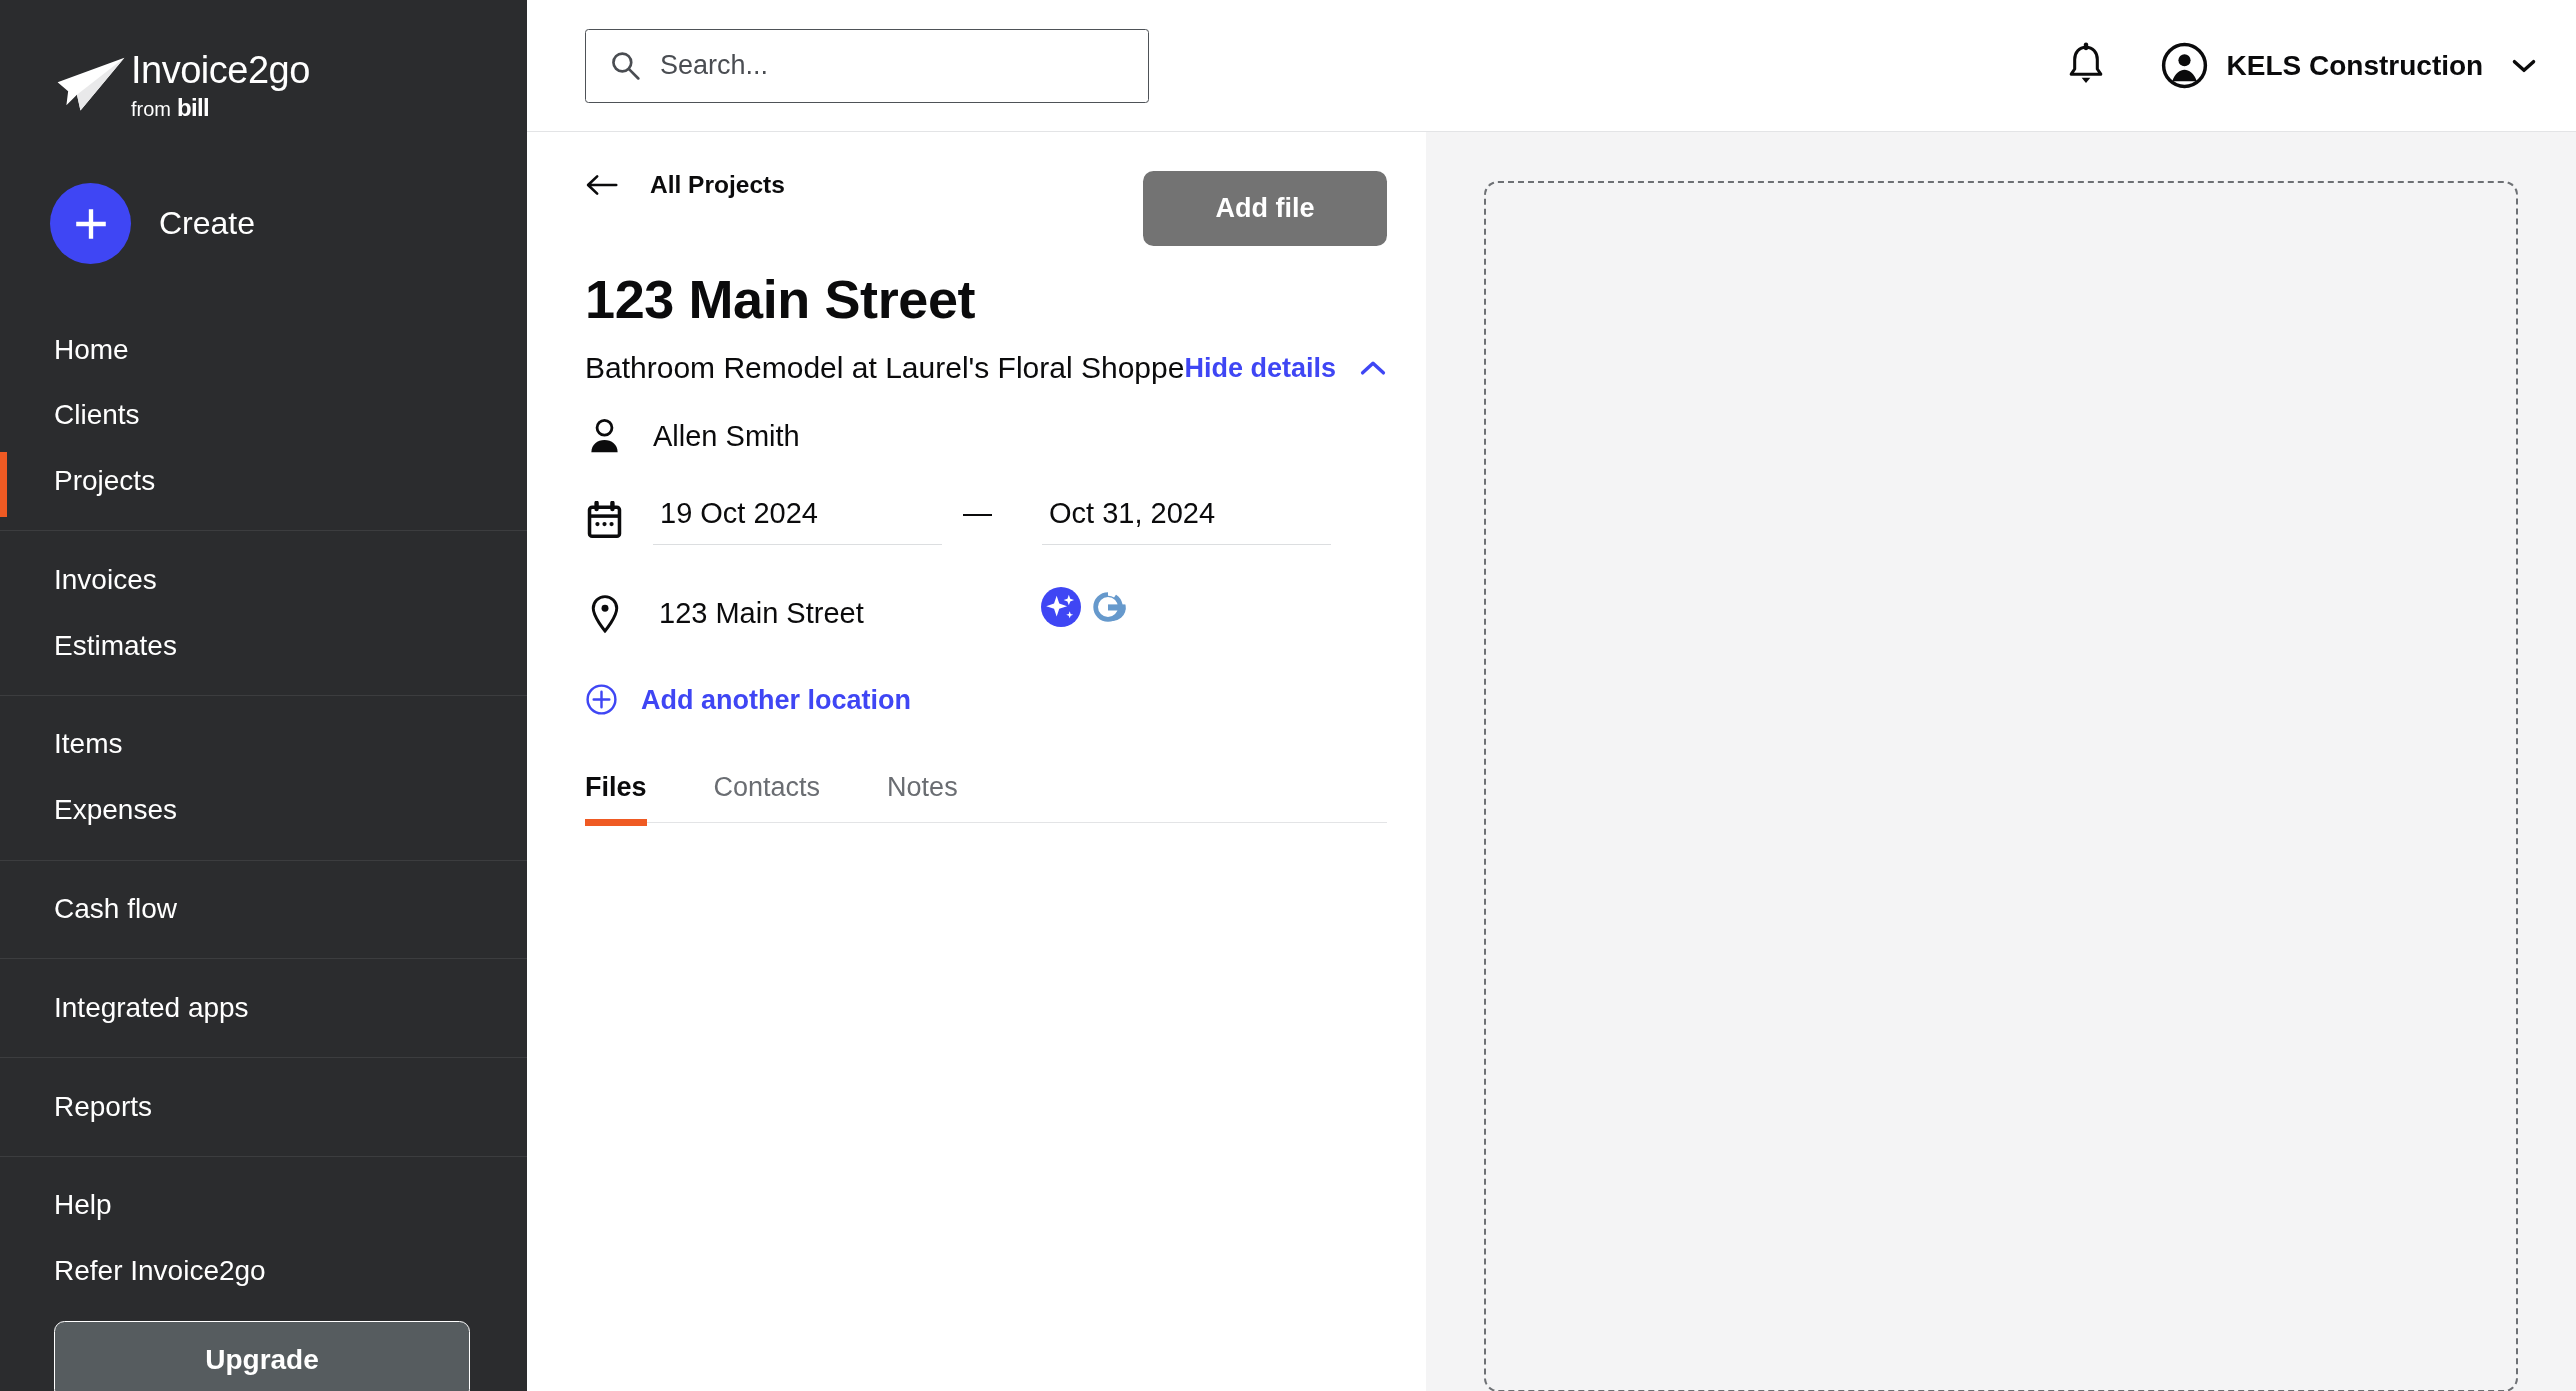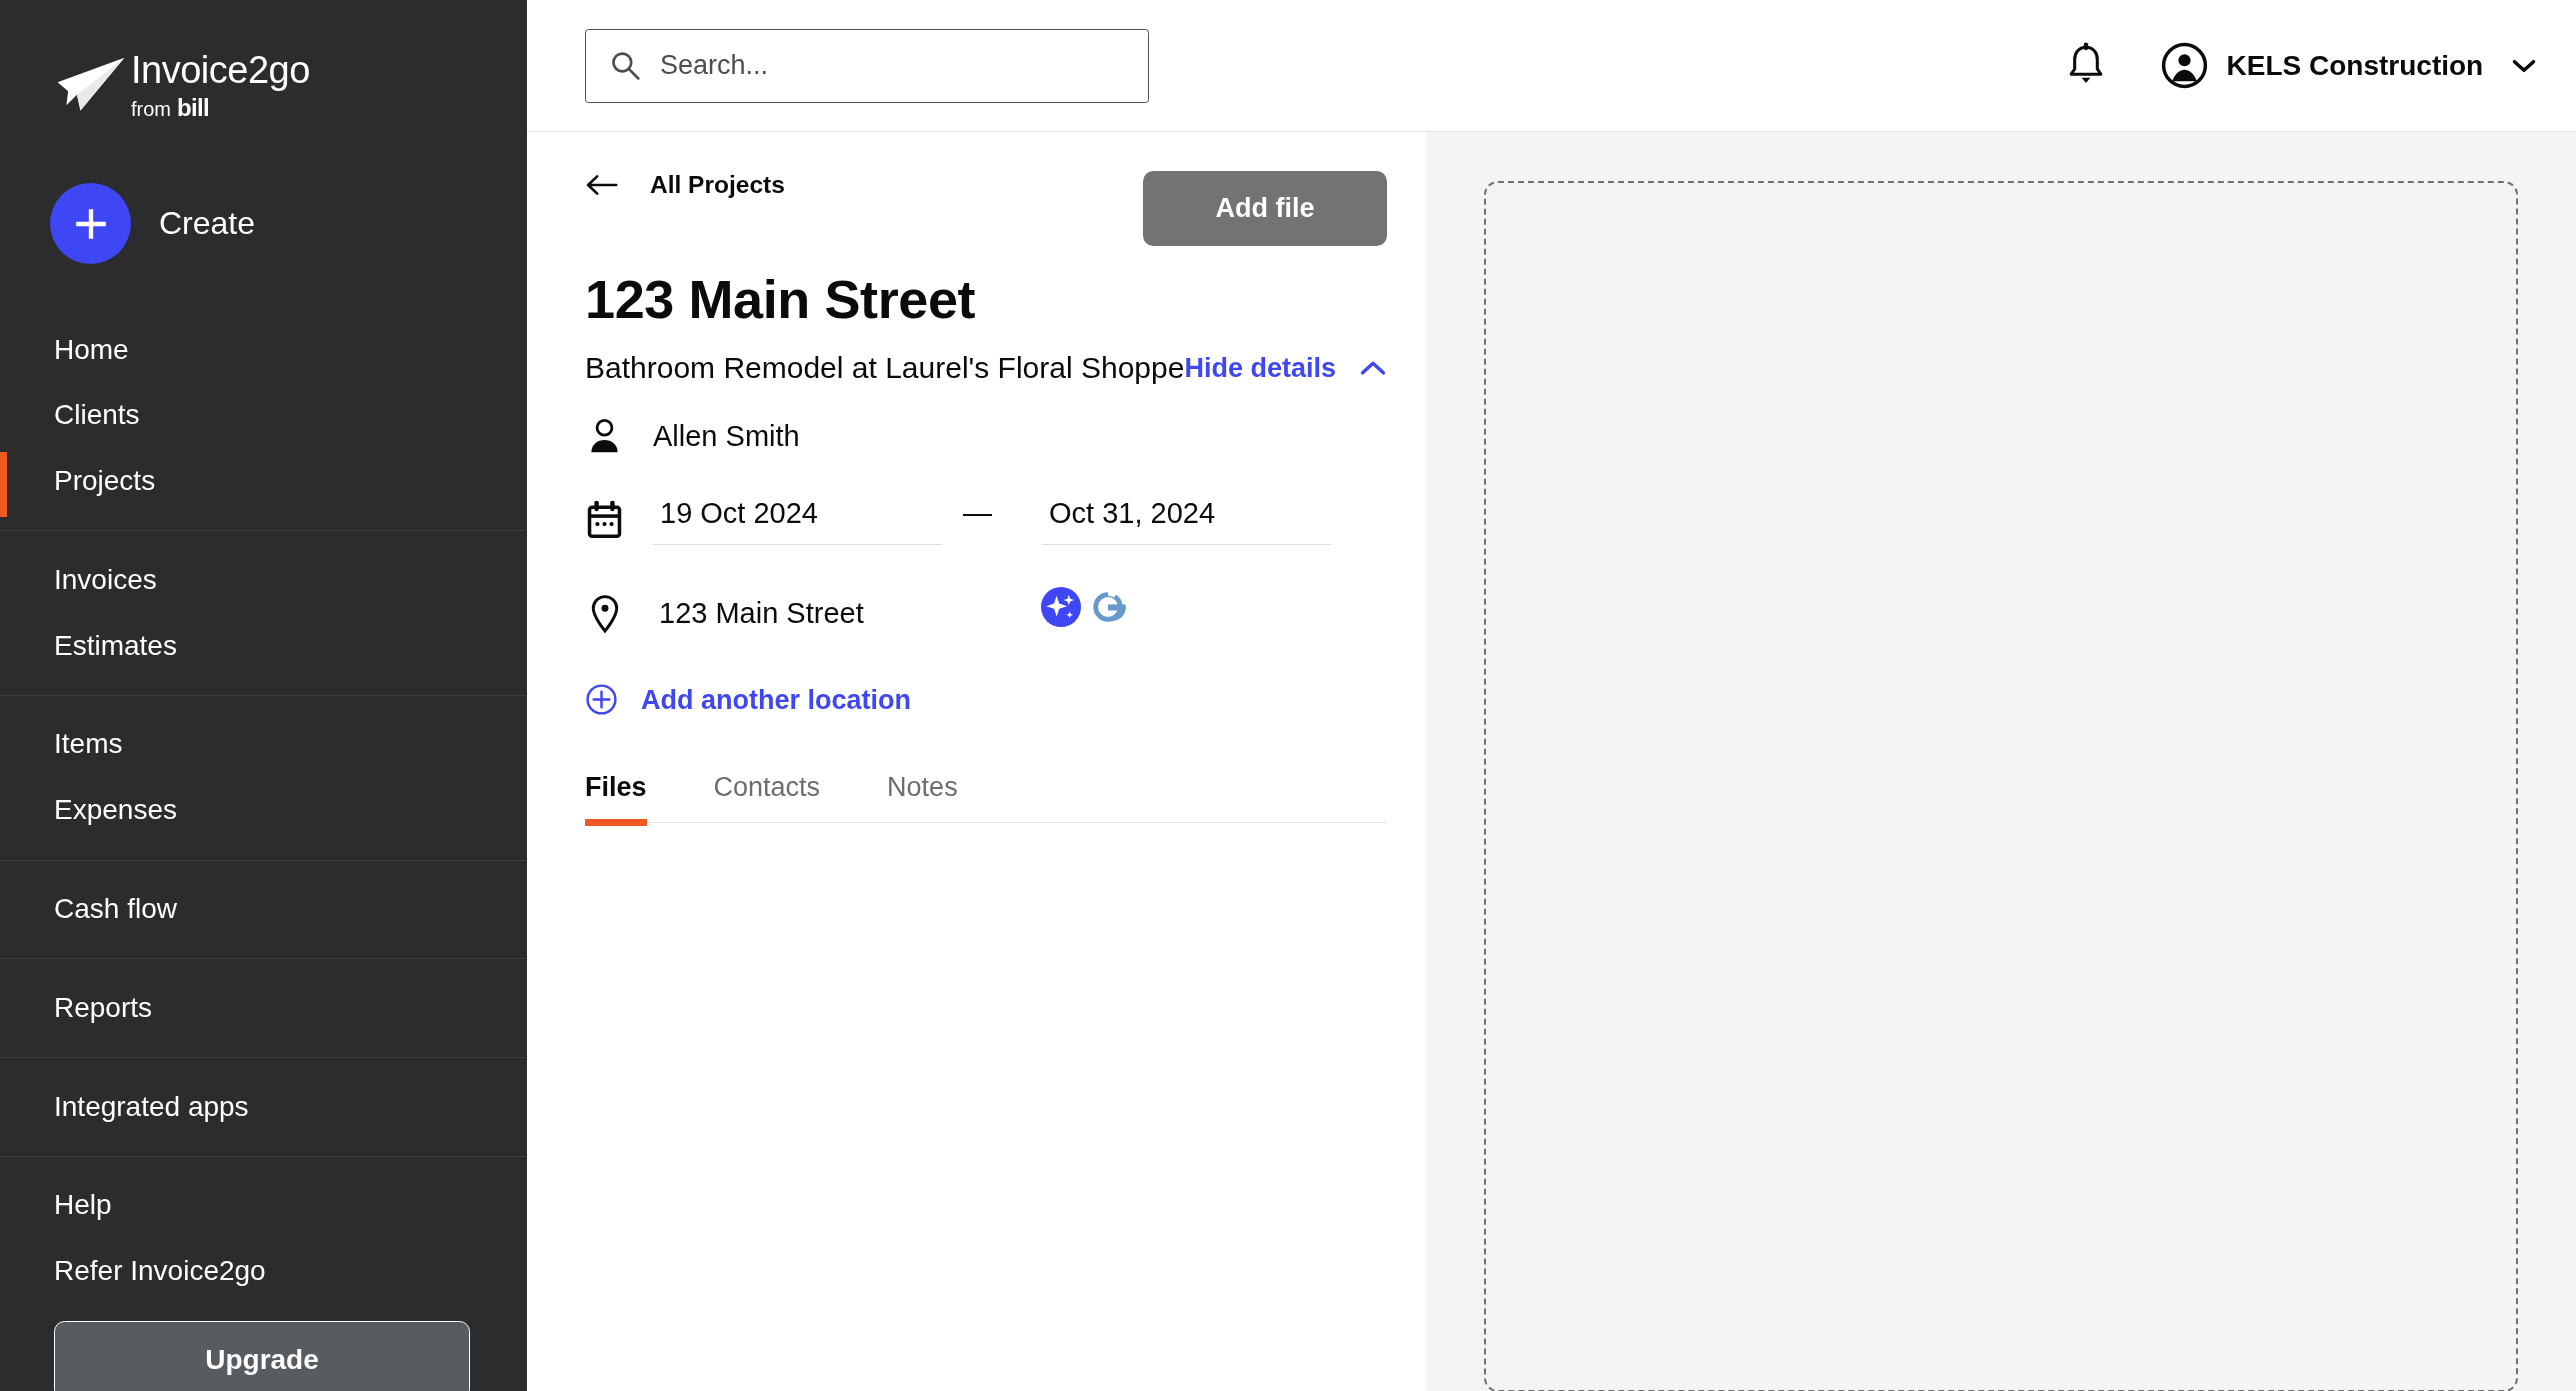"Reports" div.nav-group { order: before "Integrated apps" -> after "Integrated apps" }
